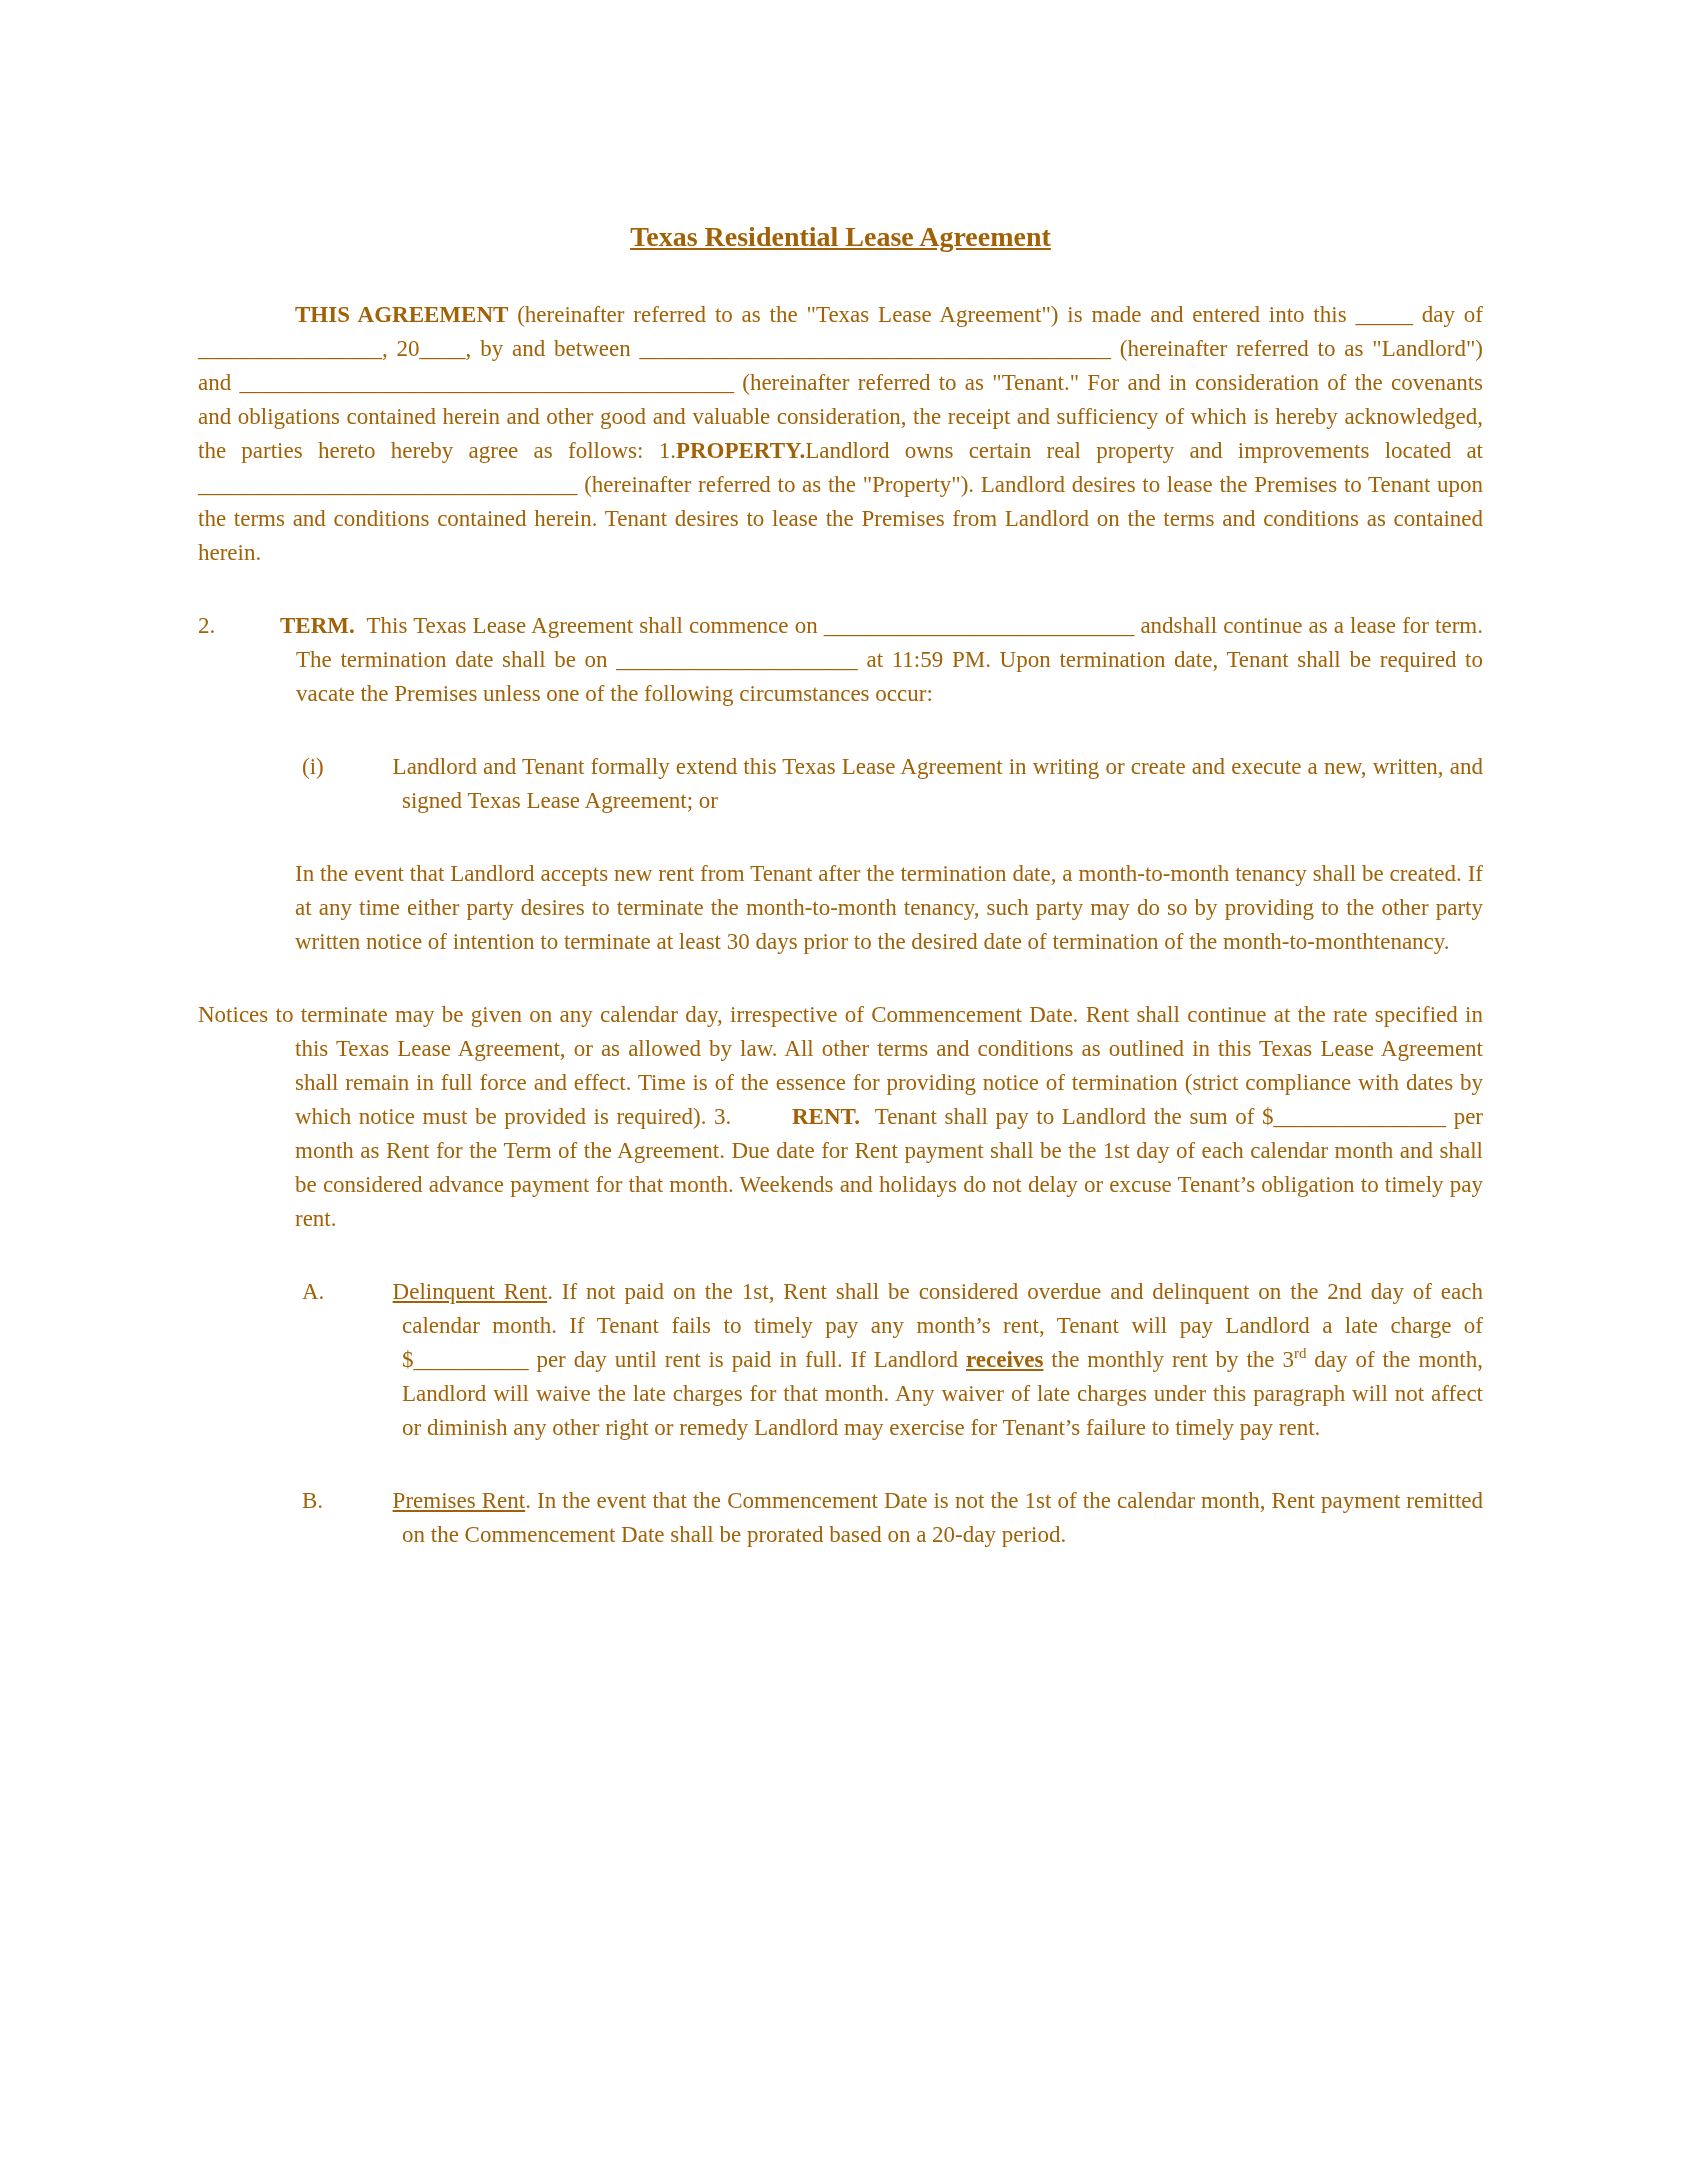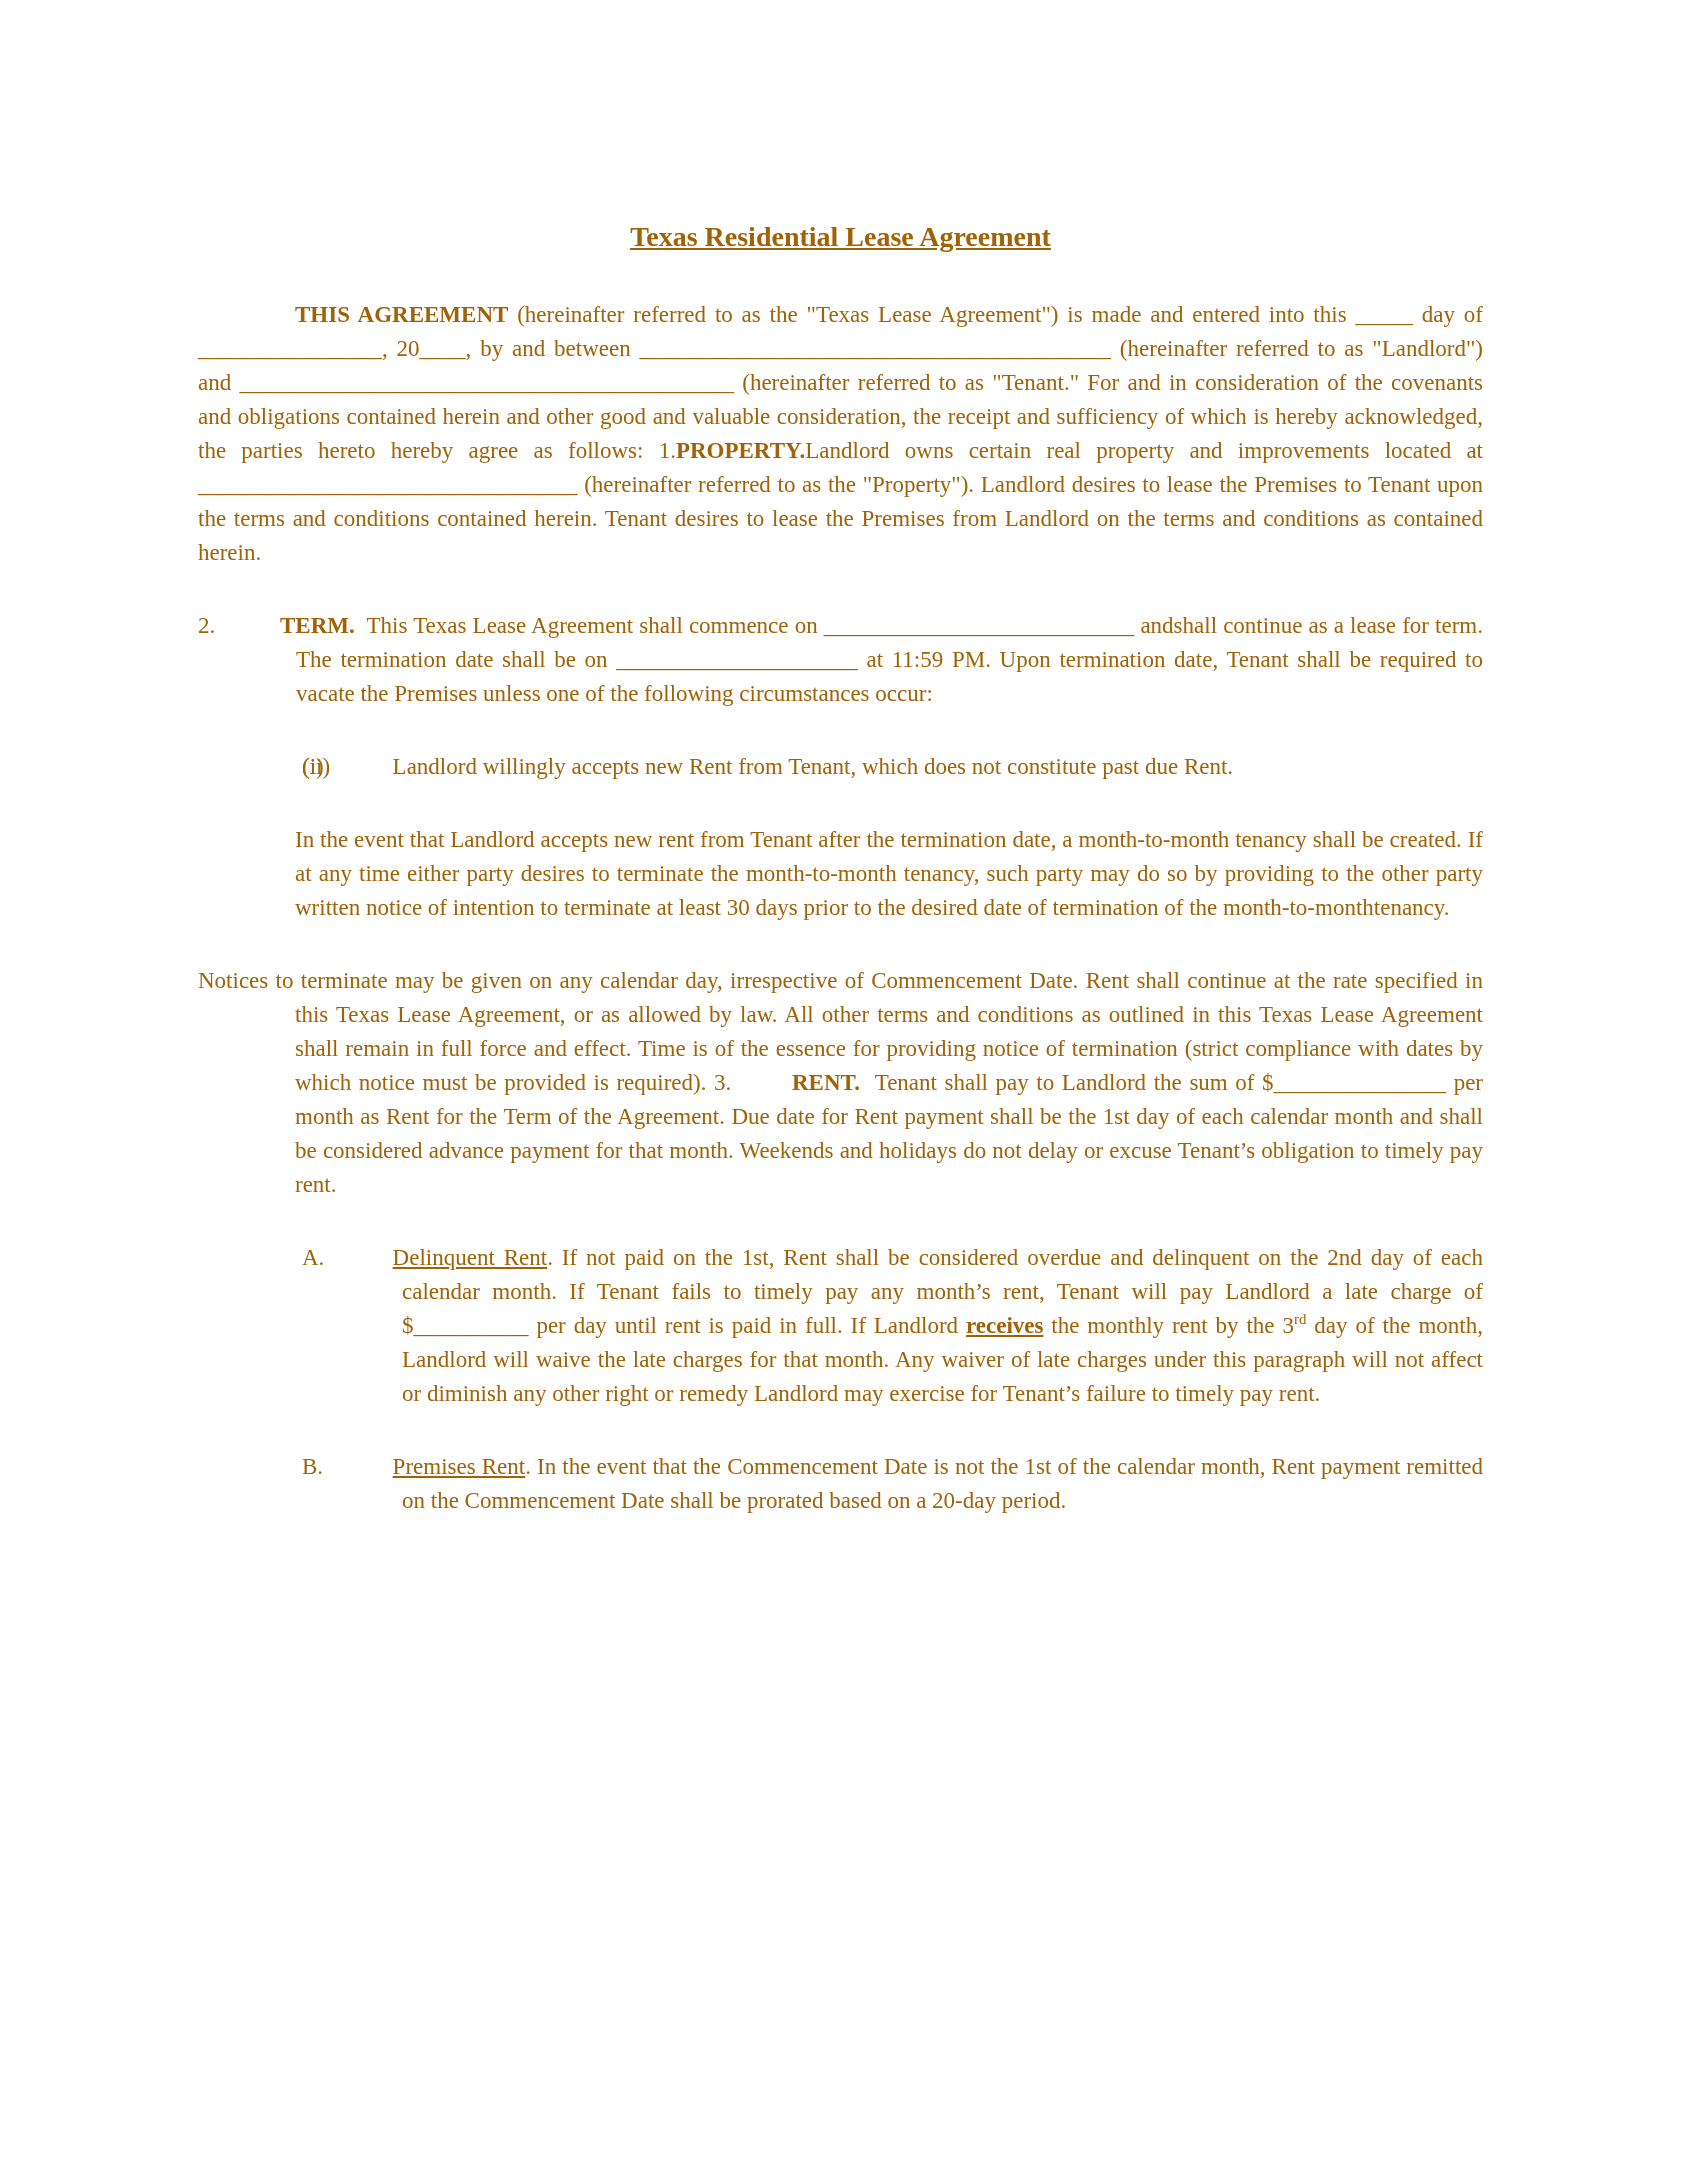"Landlord and Tenant formally extend" p.para { html: none -> <p><span>Landlord and Tenant formally extend this Texas Lease Agreement in writing or create and execute a new, written, and signed Texas Lease Agreement; or</span></p> }
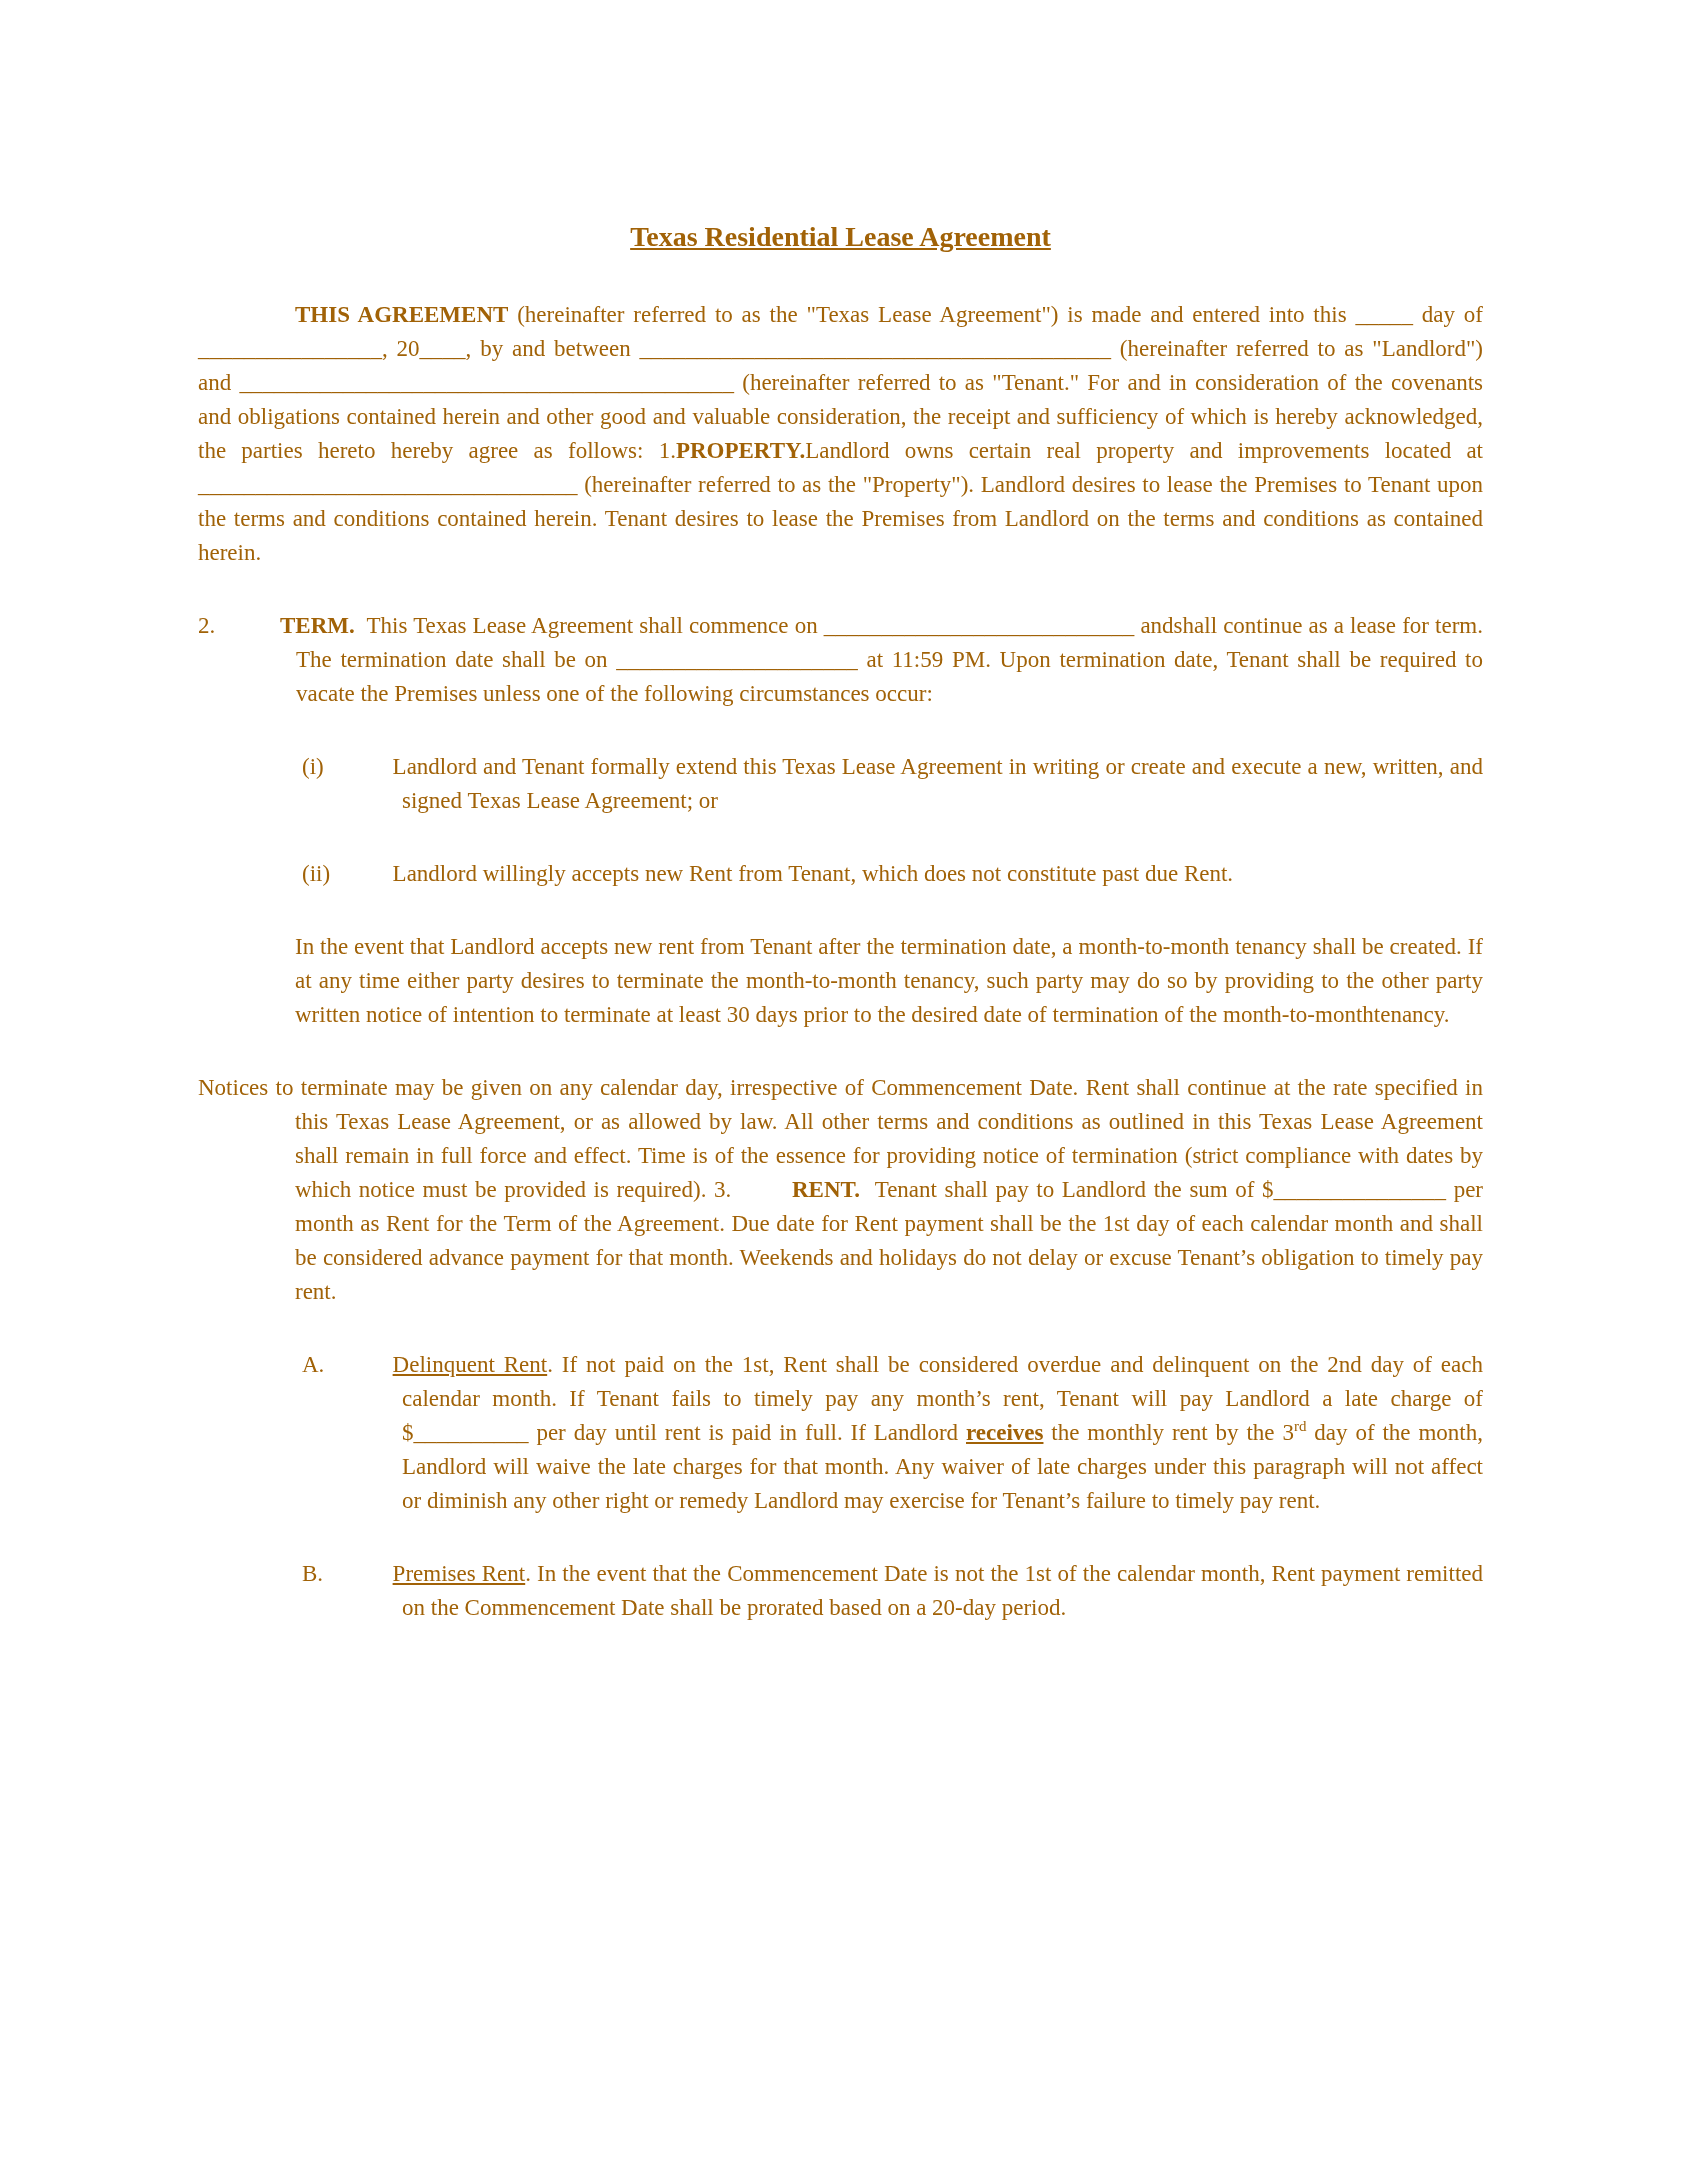"(ii)" div.hang { html: <div> <span>(ii)</span> <p><span>Landlord willingly accepts new Rent from Tenant, which does not constitute past due Rent.</span></p> </div> -> none }
